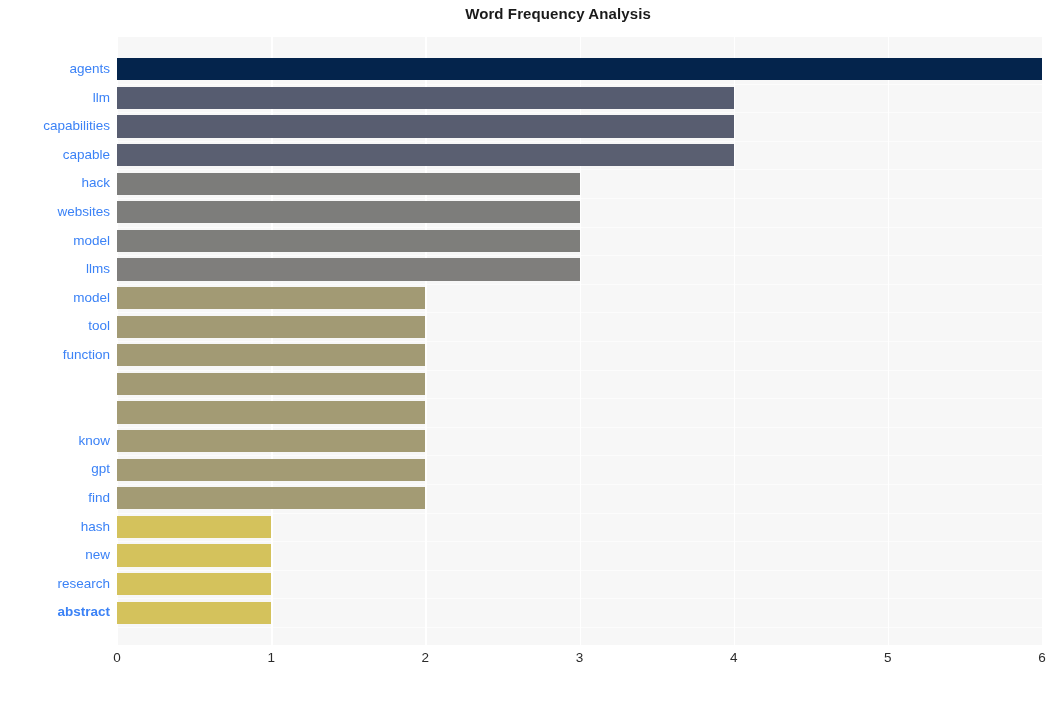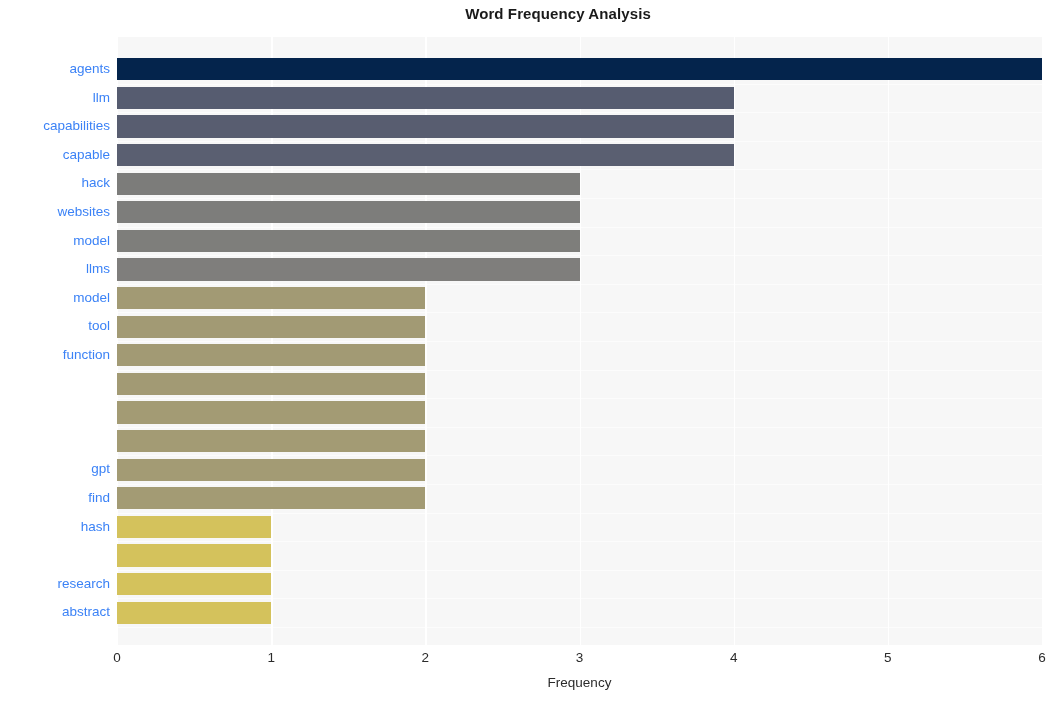"know" div.y-label { html: none -> <div>know</div> }
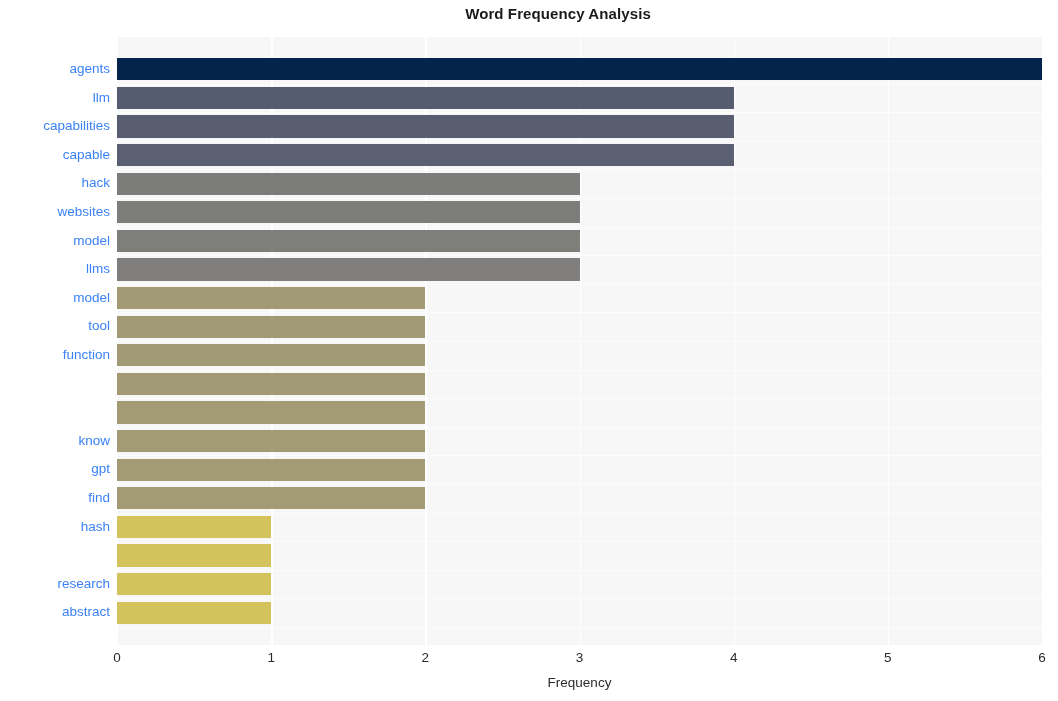"new" div.y-label { html: none -> <div>new</div> }
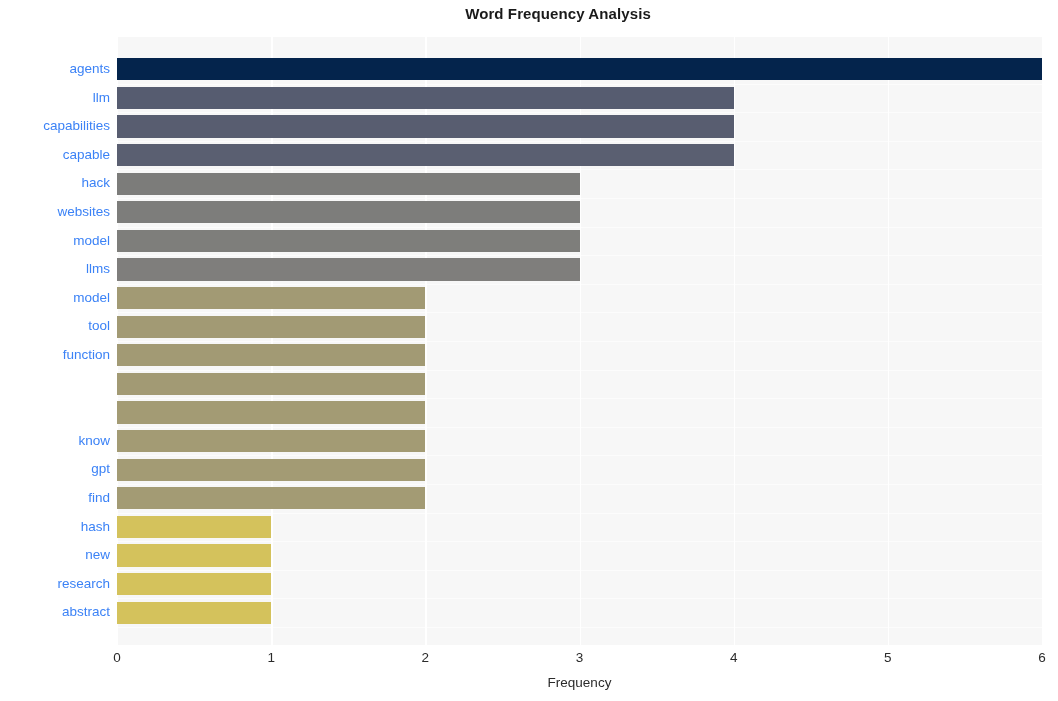"abstract" div.y-label { font-weight: none -> bold }
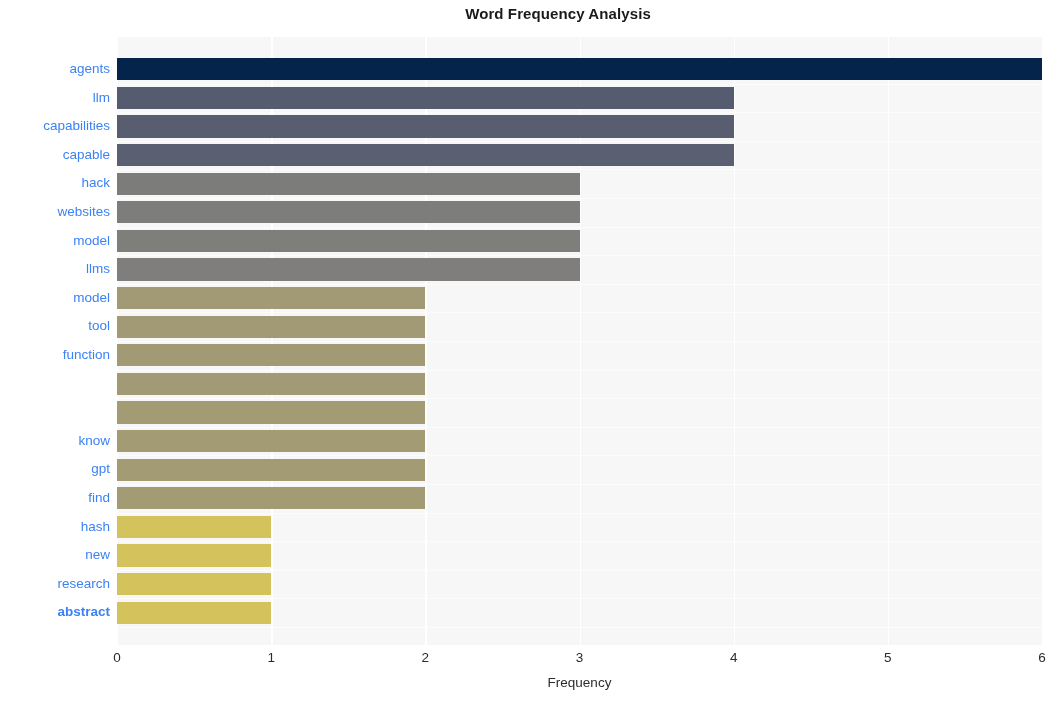"Frequency" div { html: <div>Frequency</div> -> none }
